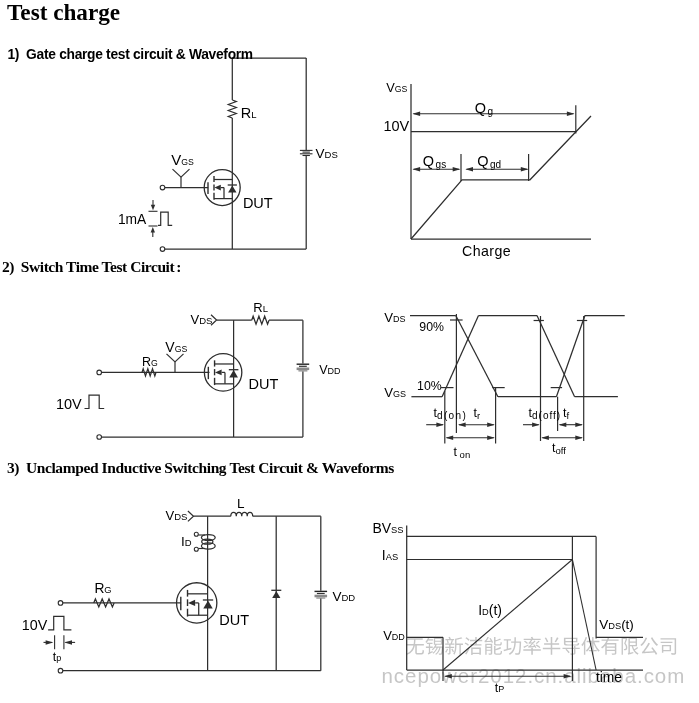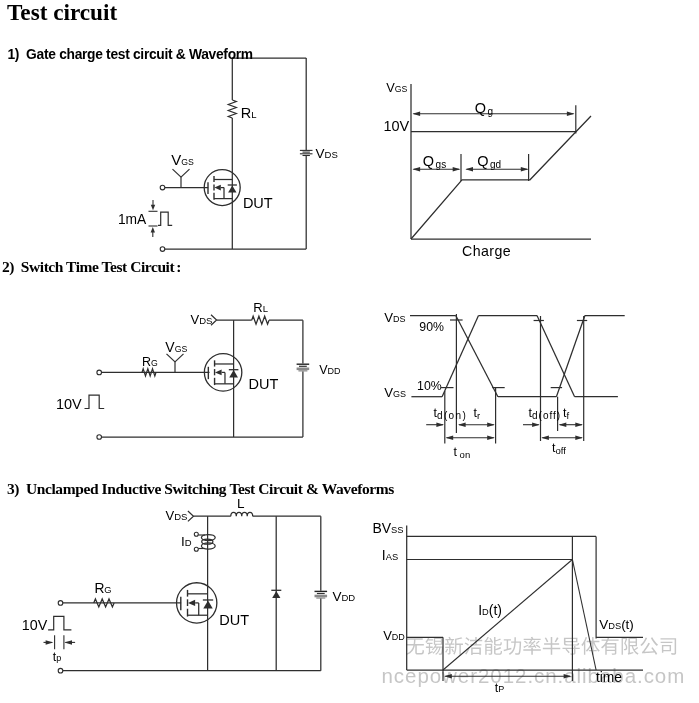"Test circuit" div.t { text: circuit -> charge }
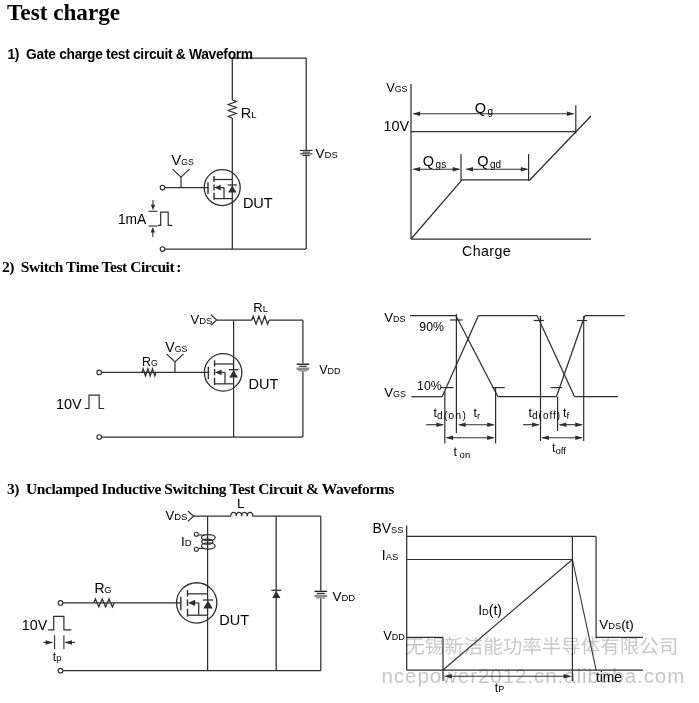"3) Unclamped Inductive Switching Test" #h3 { top: 480px -> 459px }
